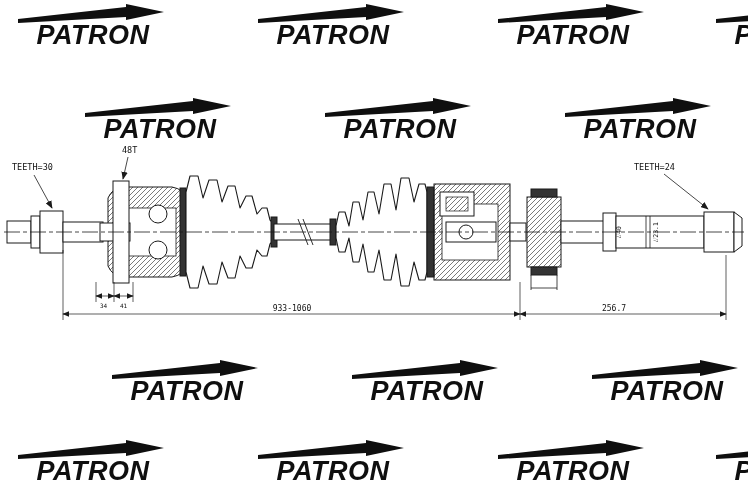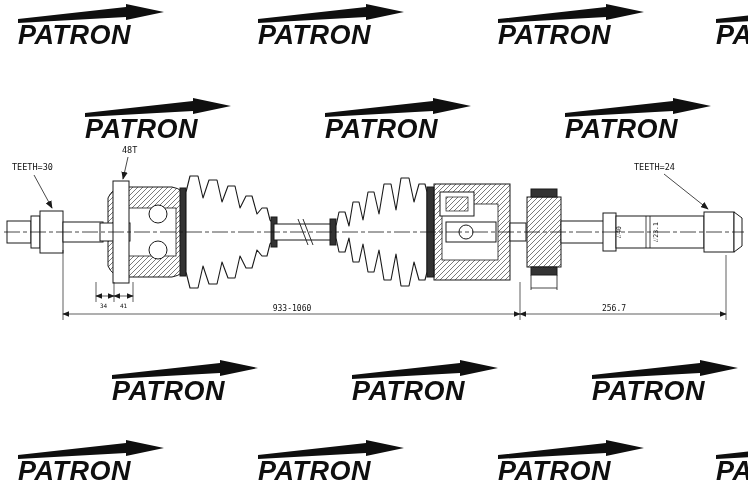"PATRON" .wm { text-align: none -> center }
